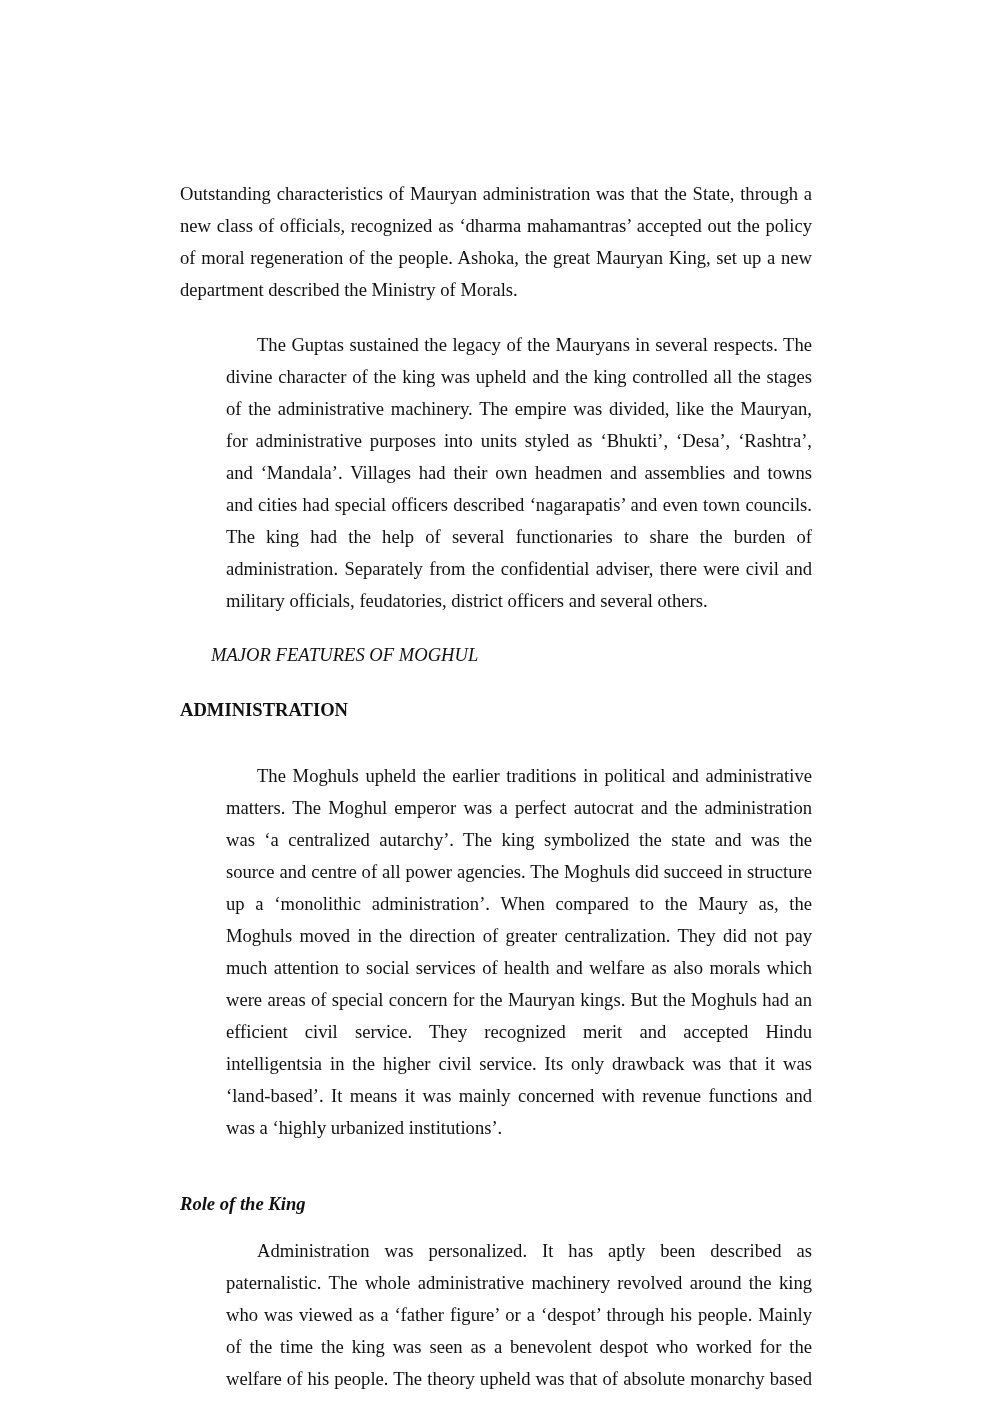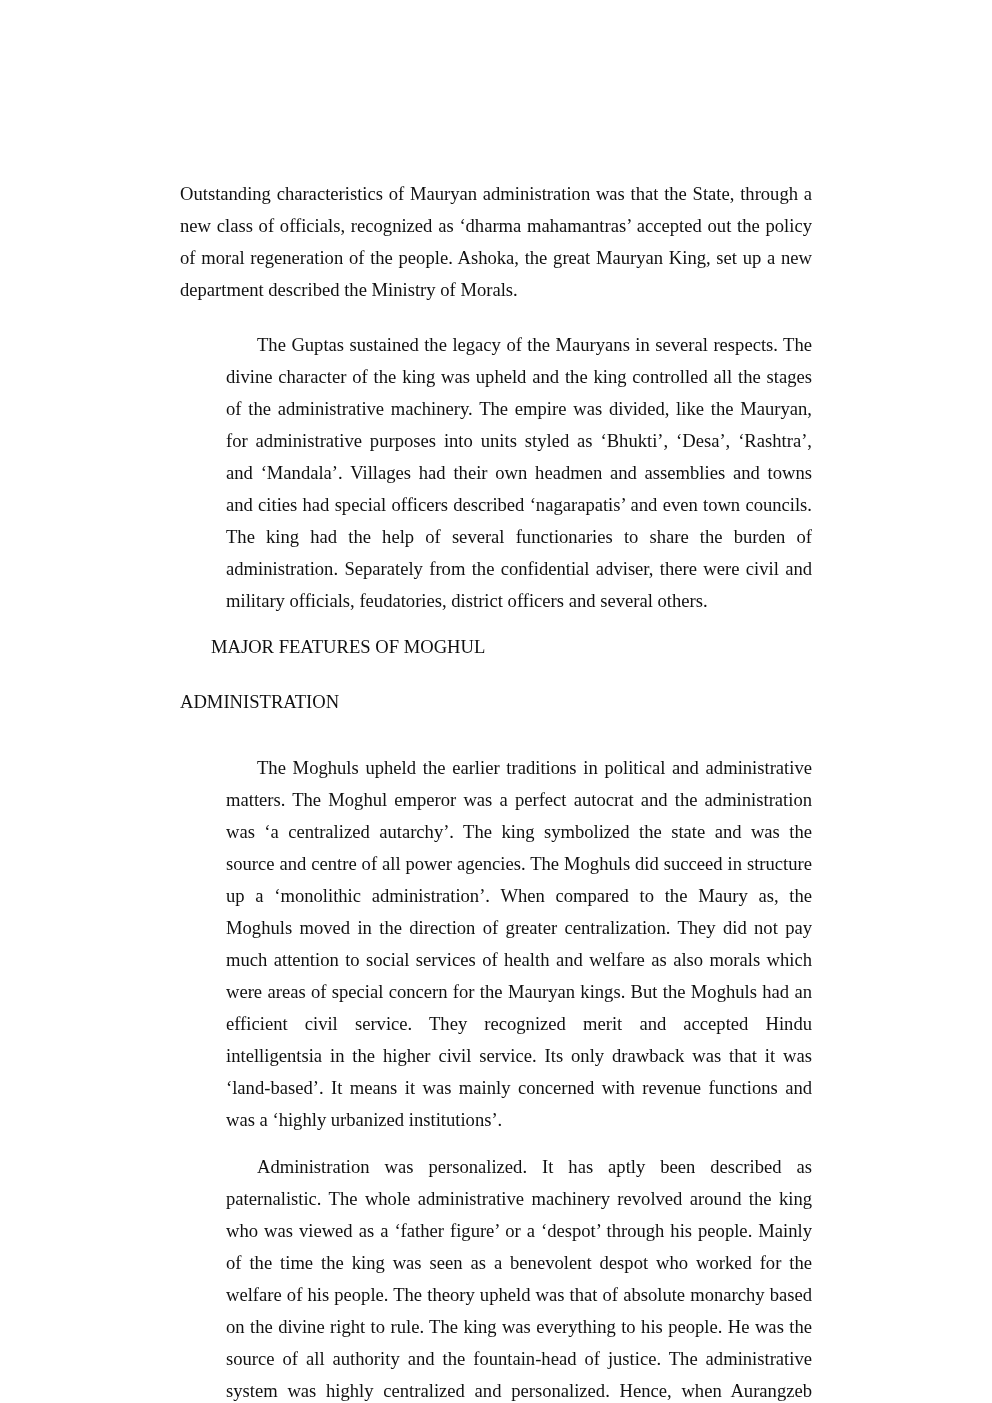"MAJOR FEATURES OF MOGHUL" p.heading-plain { font-style: none -> italic; margin-top: 14px -> 22px }
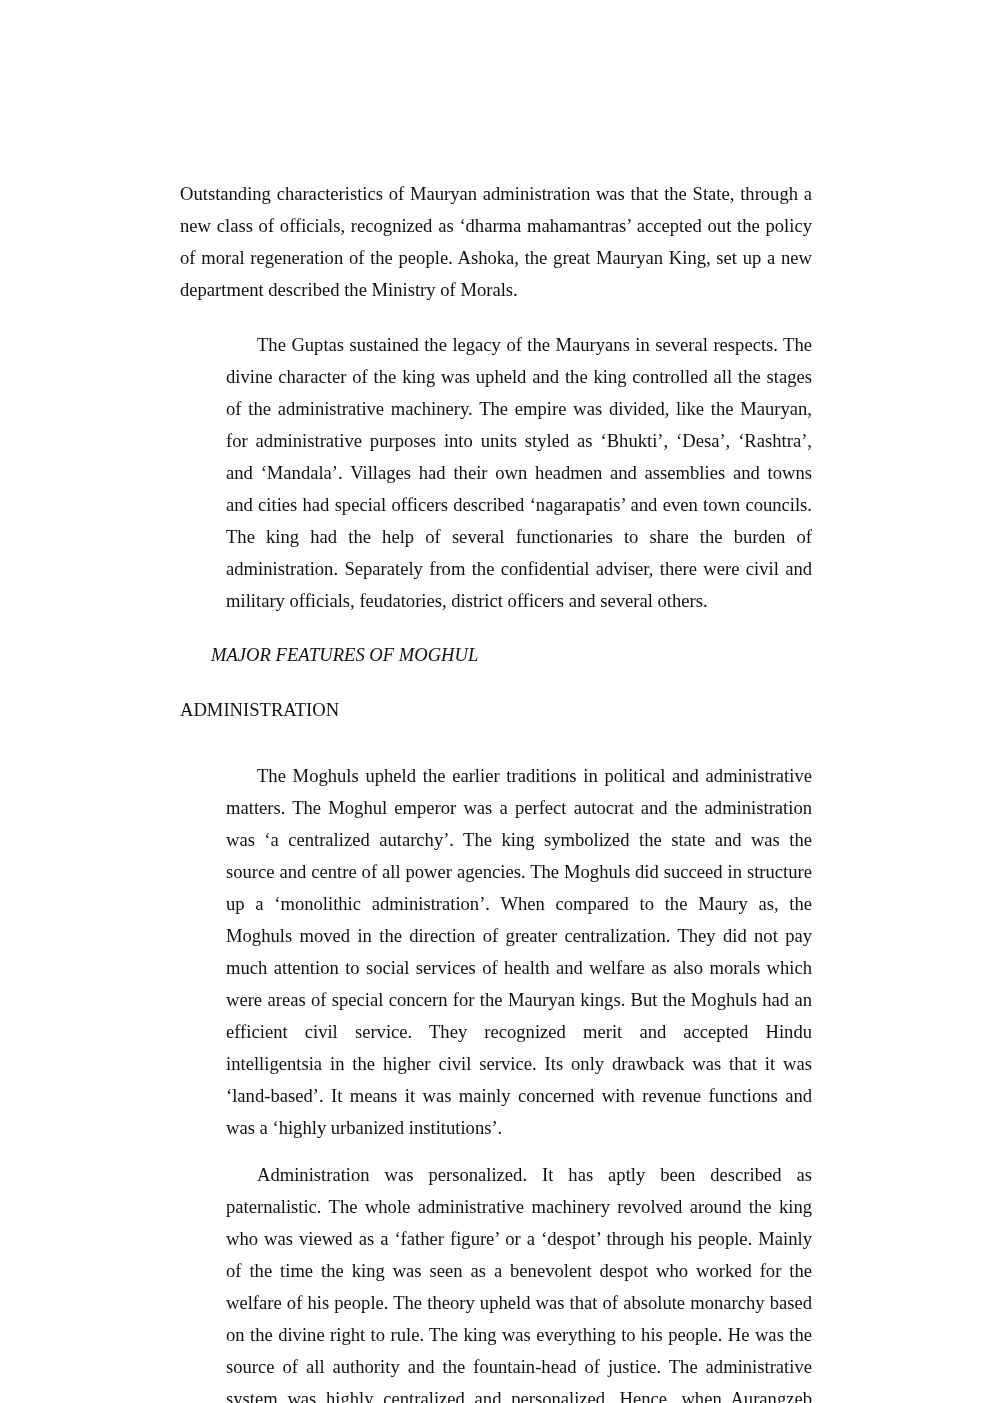"ADMINISTRATION" .heading-bold { font-weight: normal -> bold }
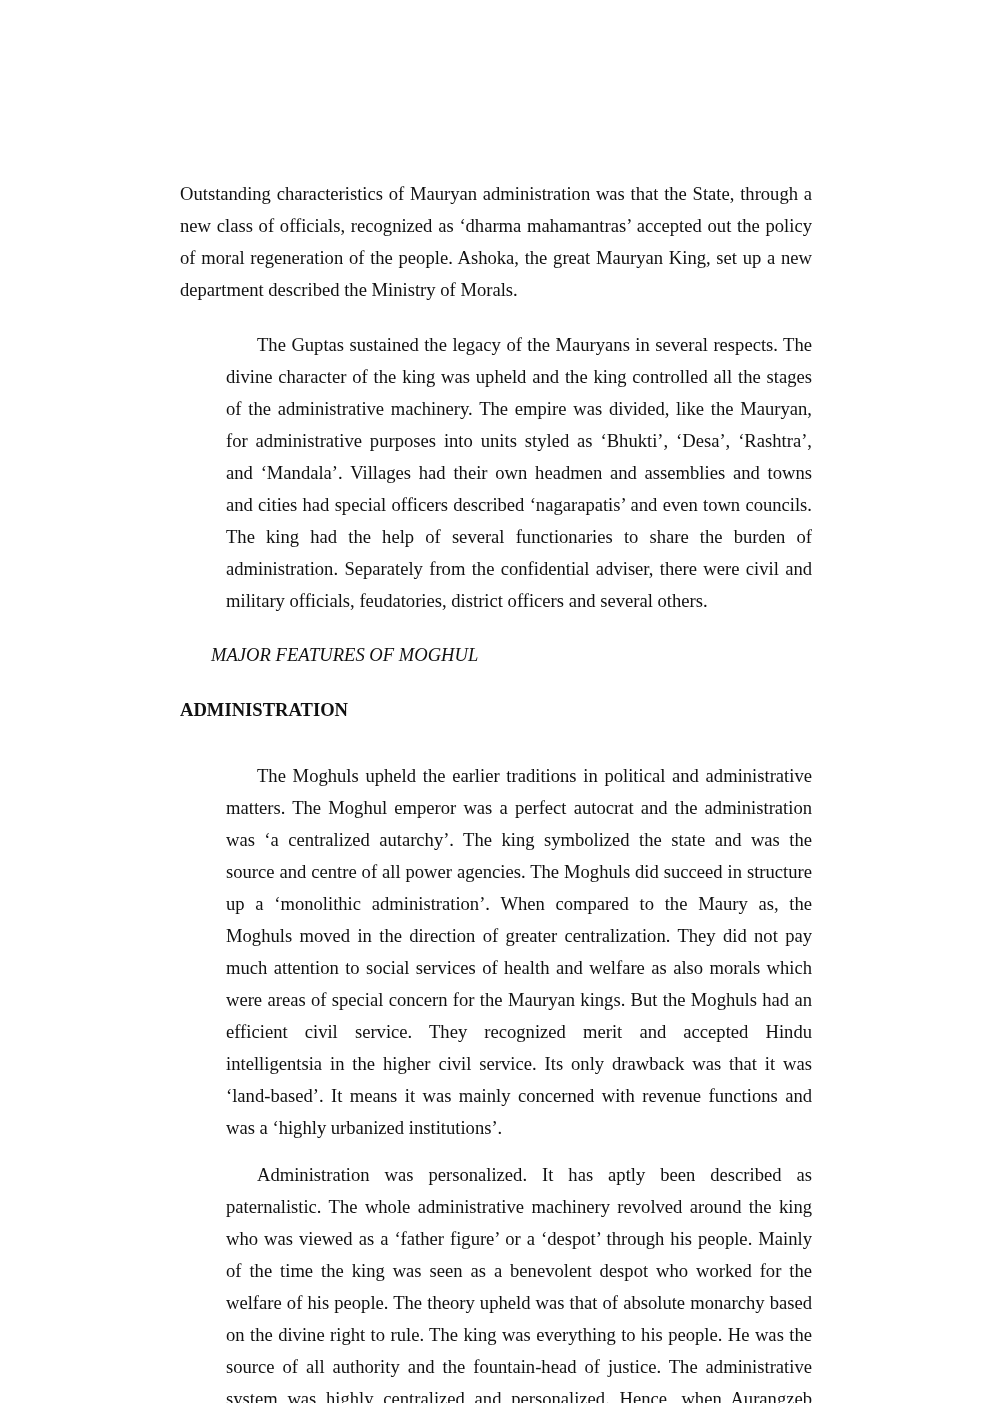"Role of the King" p.heading-italic { html: none -> <p>Role of the King</p> }
